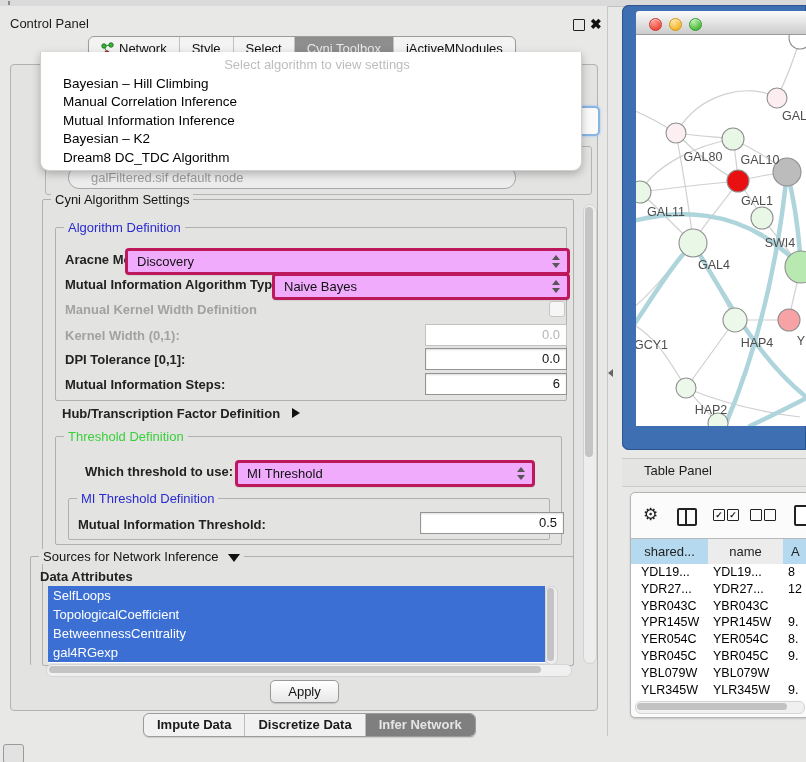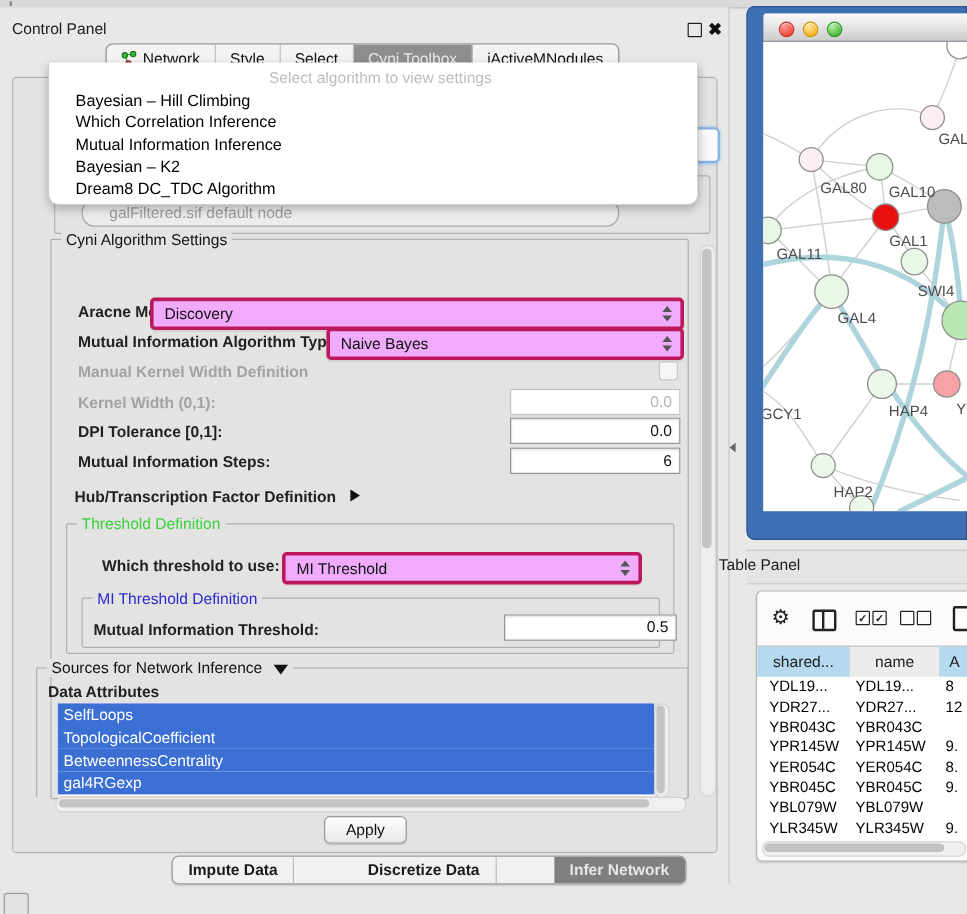"Which Correlation Inference" div.algo-item { text: Which -> Manual }
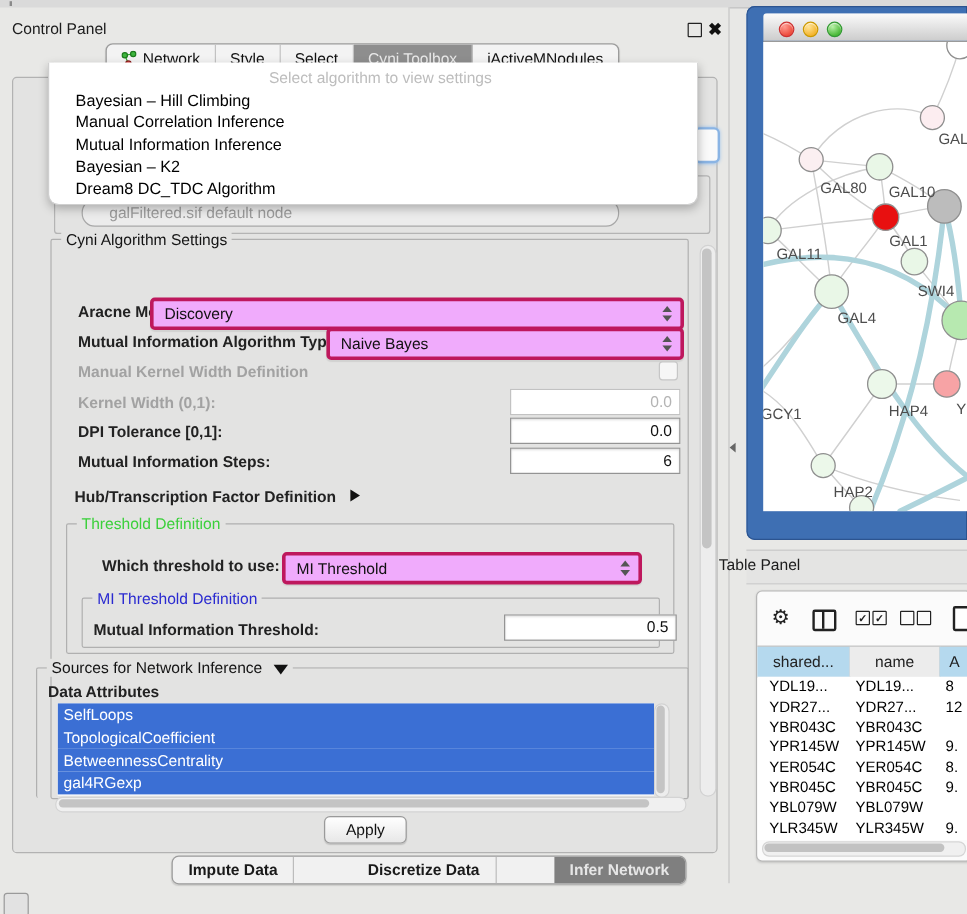"Algorithm Definition" div.abs { html: none -> <div> <span>Algorithm Definition</span> </div> }
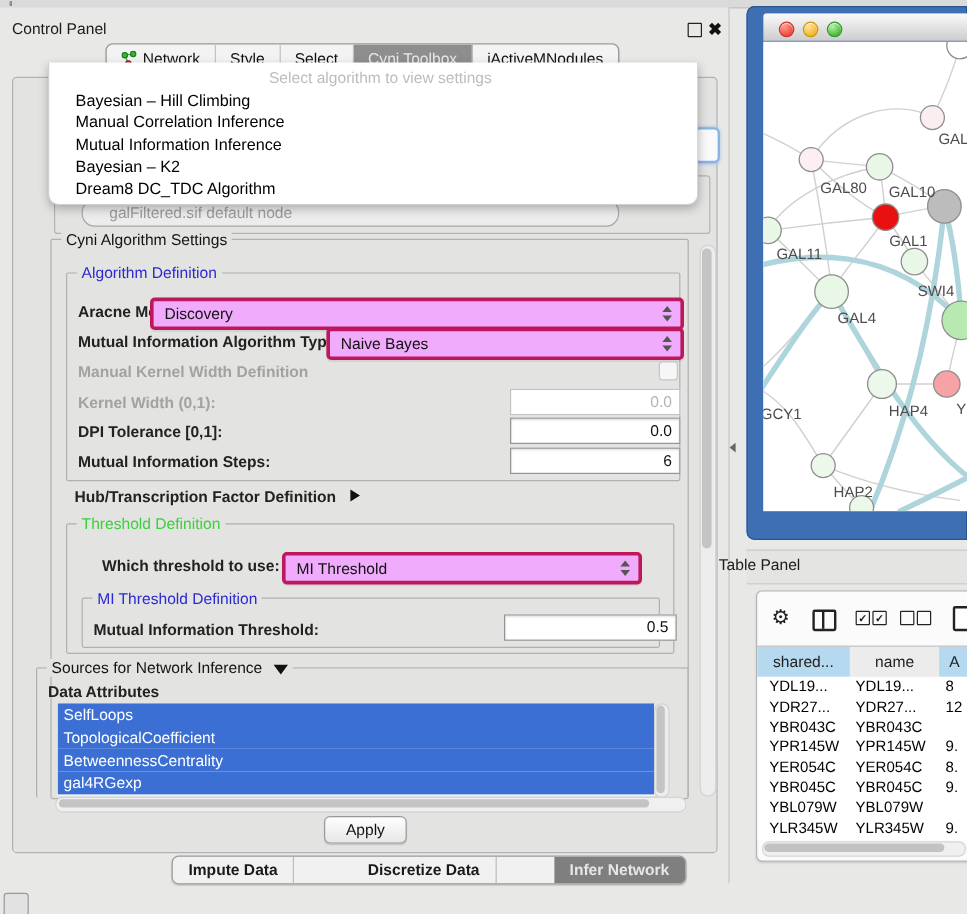"Table Panel" #table-panel-title { left: 599px -> 644px }
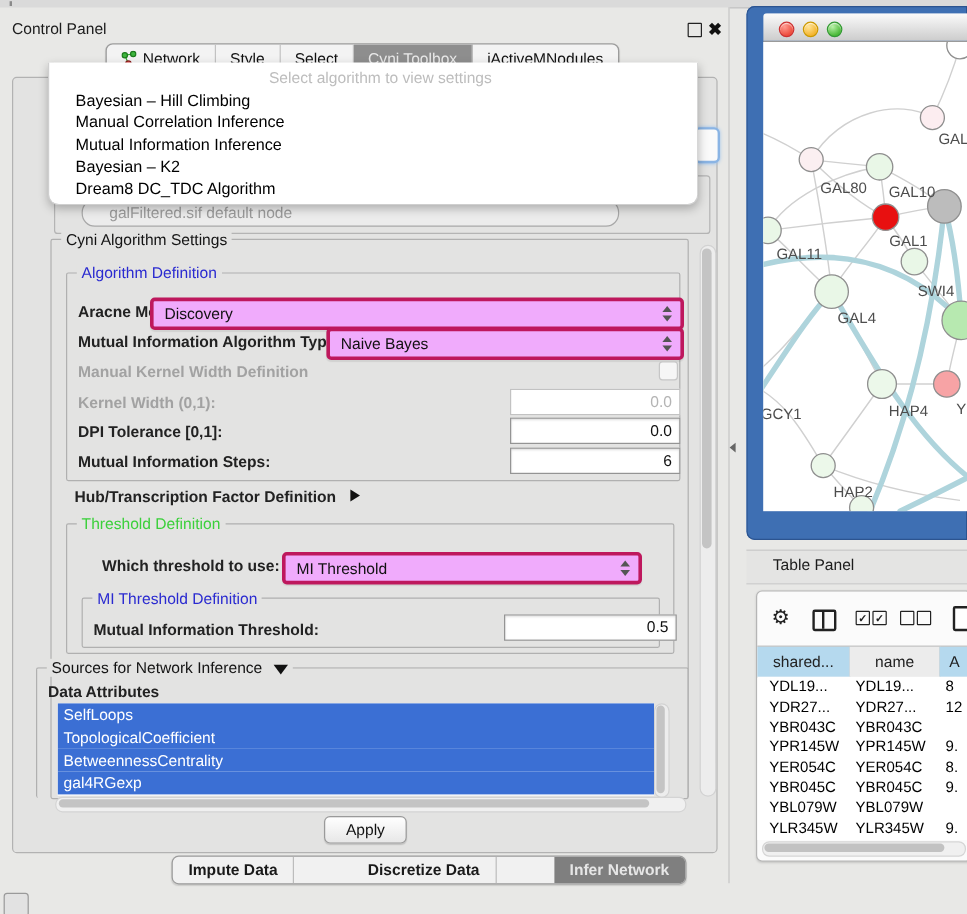"Impute Data" #bottom-tabs { gap: 48px -> none }
